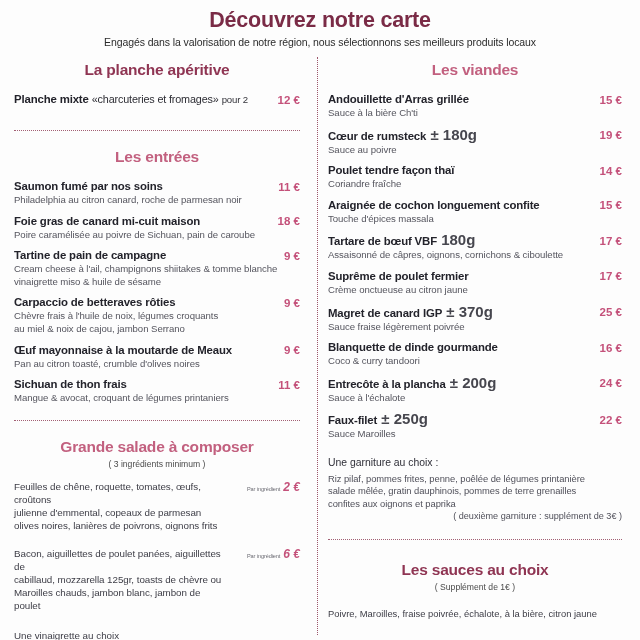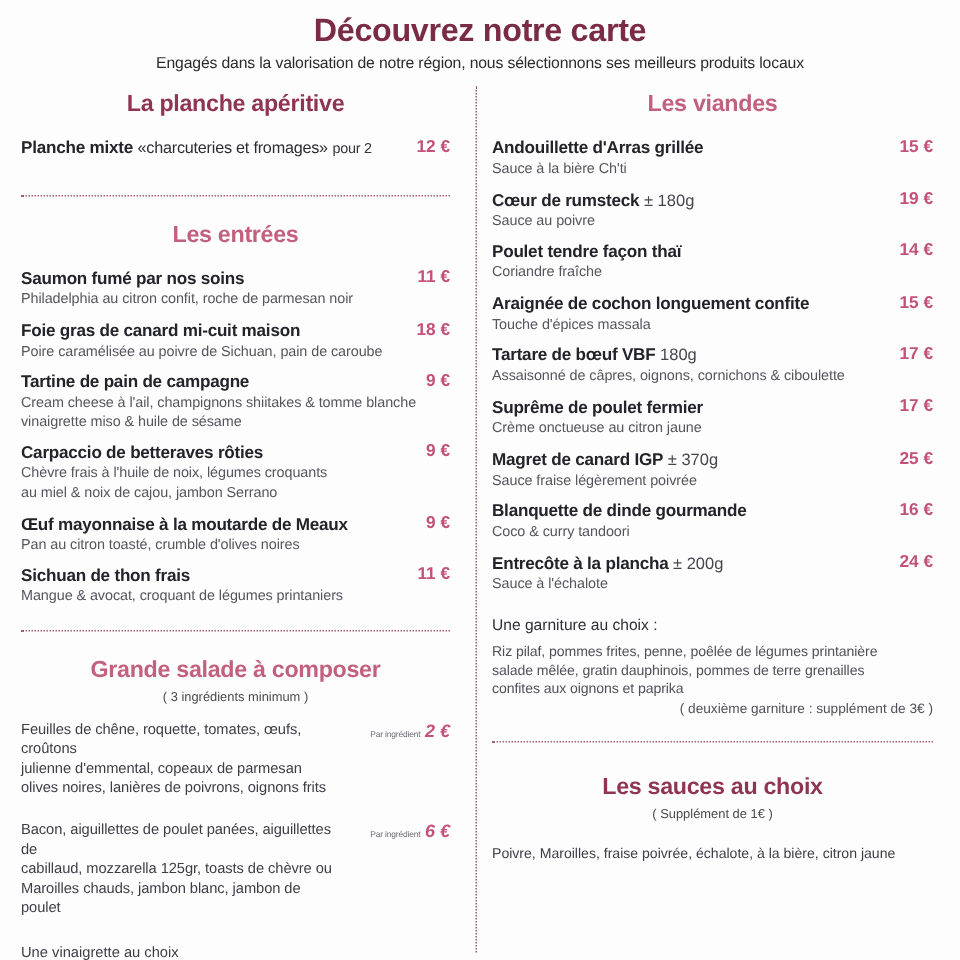"Planche mixte «charcuteries et fromages»" .item-row { align-items: flex-start -> center }
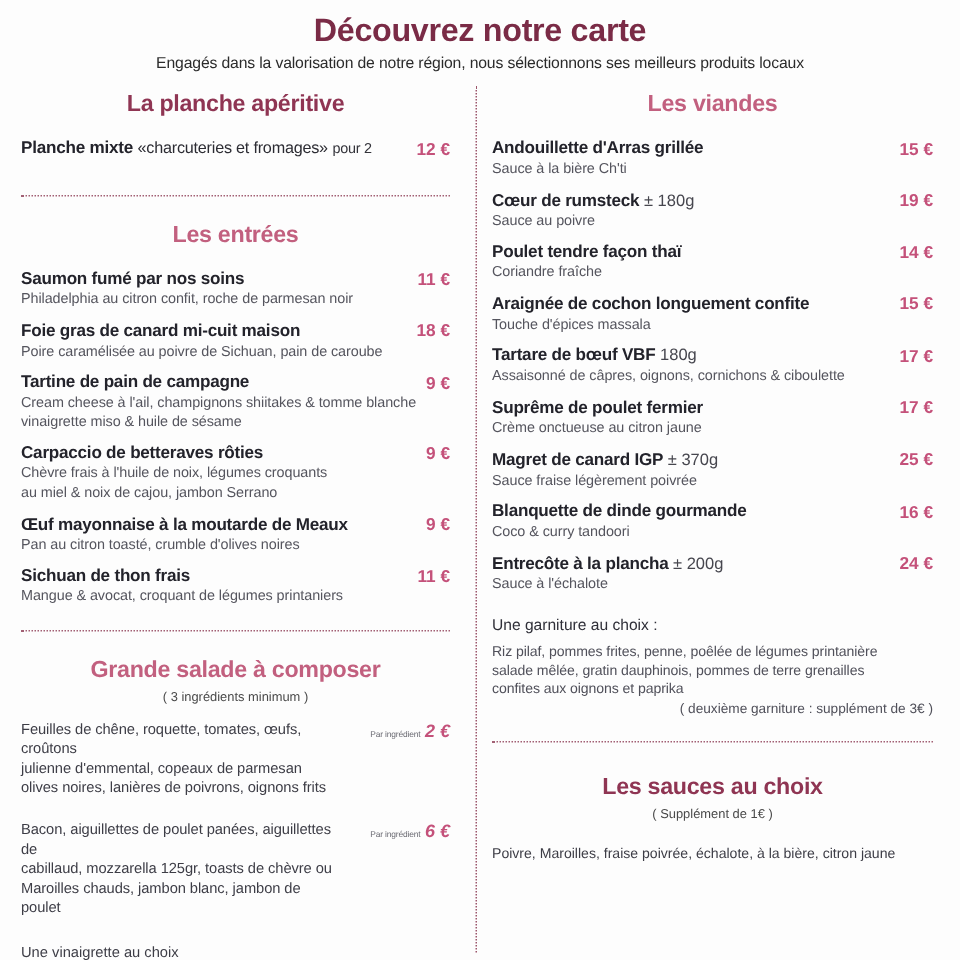"± 180g" .item-name .weight { font-size: 11px -> 15px; font-weight: normal -> bold }
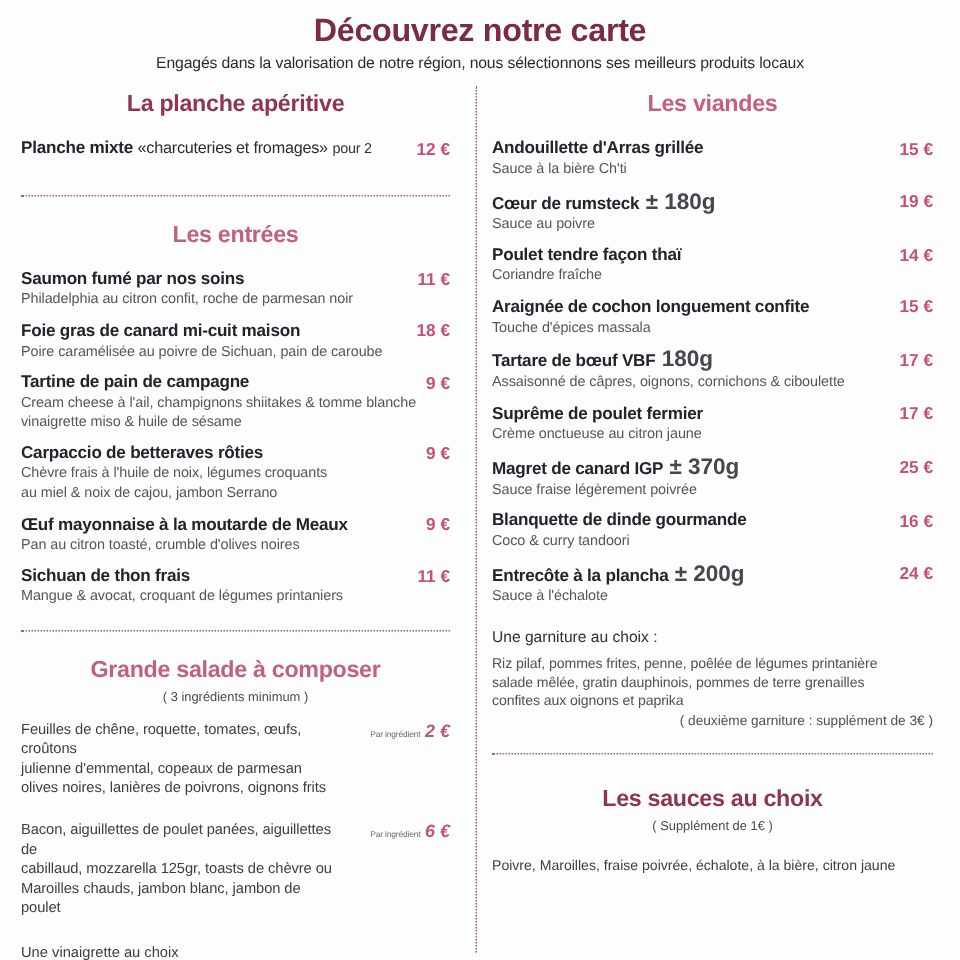"Philadelphia au citron confit, roche" div.item-desc { text: confit -> canard }
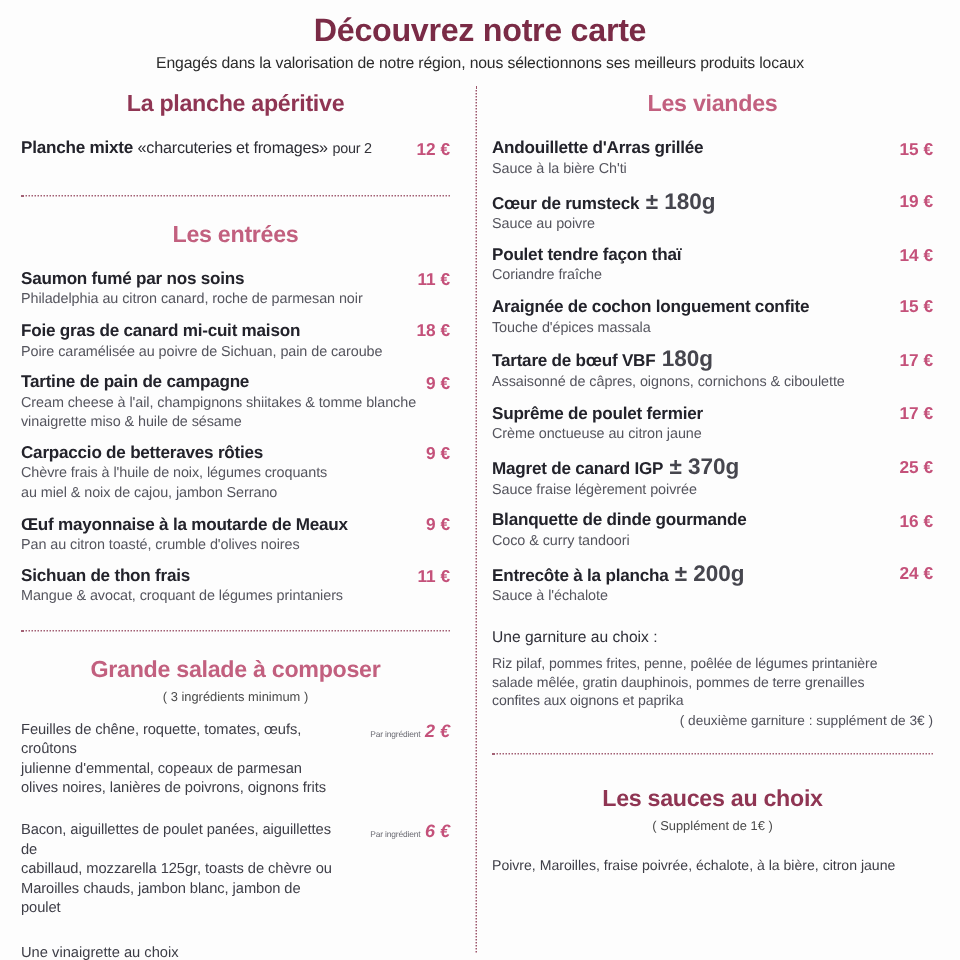"Faux-filet ± 250g" div.item { html: none -> <div> <div> <div>Faux-filet<span> ± 250g</span></div> <div>22 €</div> </div> <div>Sauce Maroilles</div> </div> }
